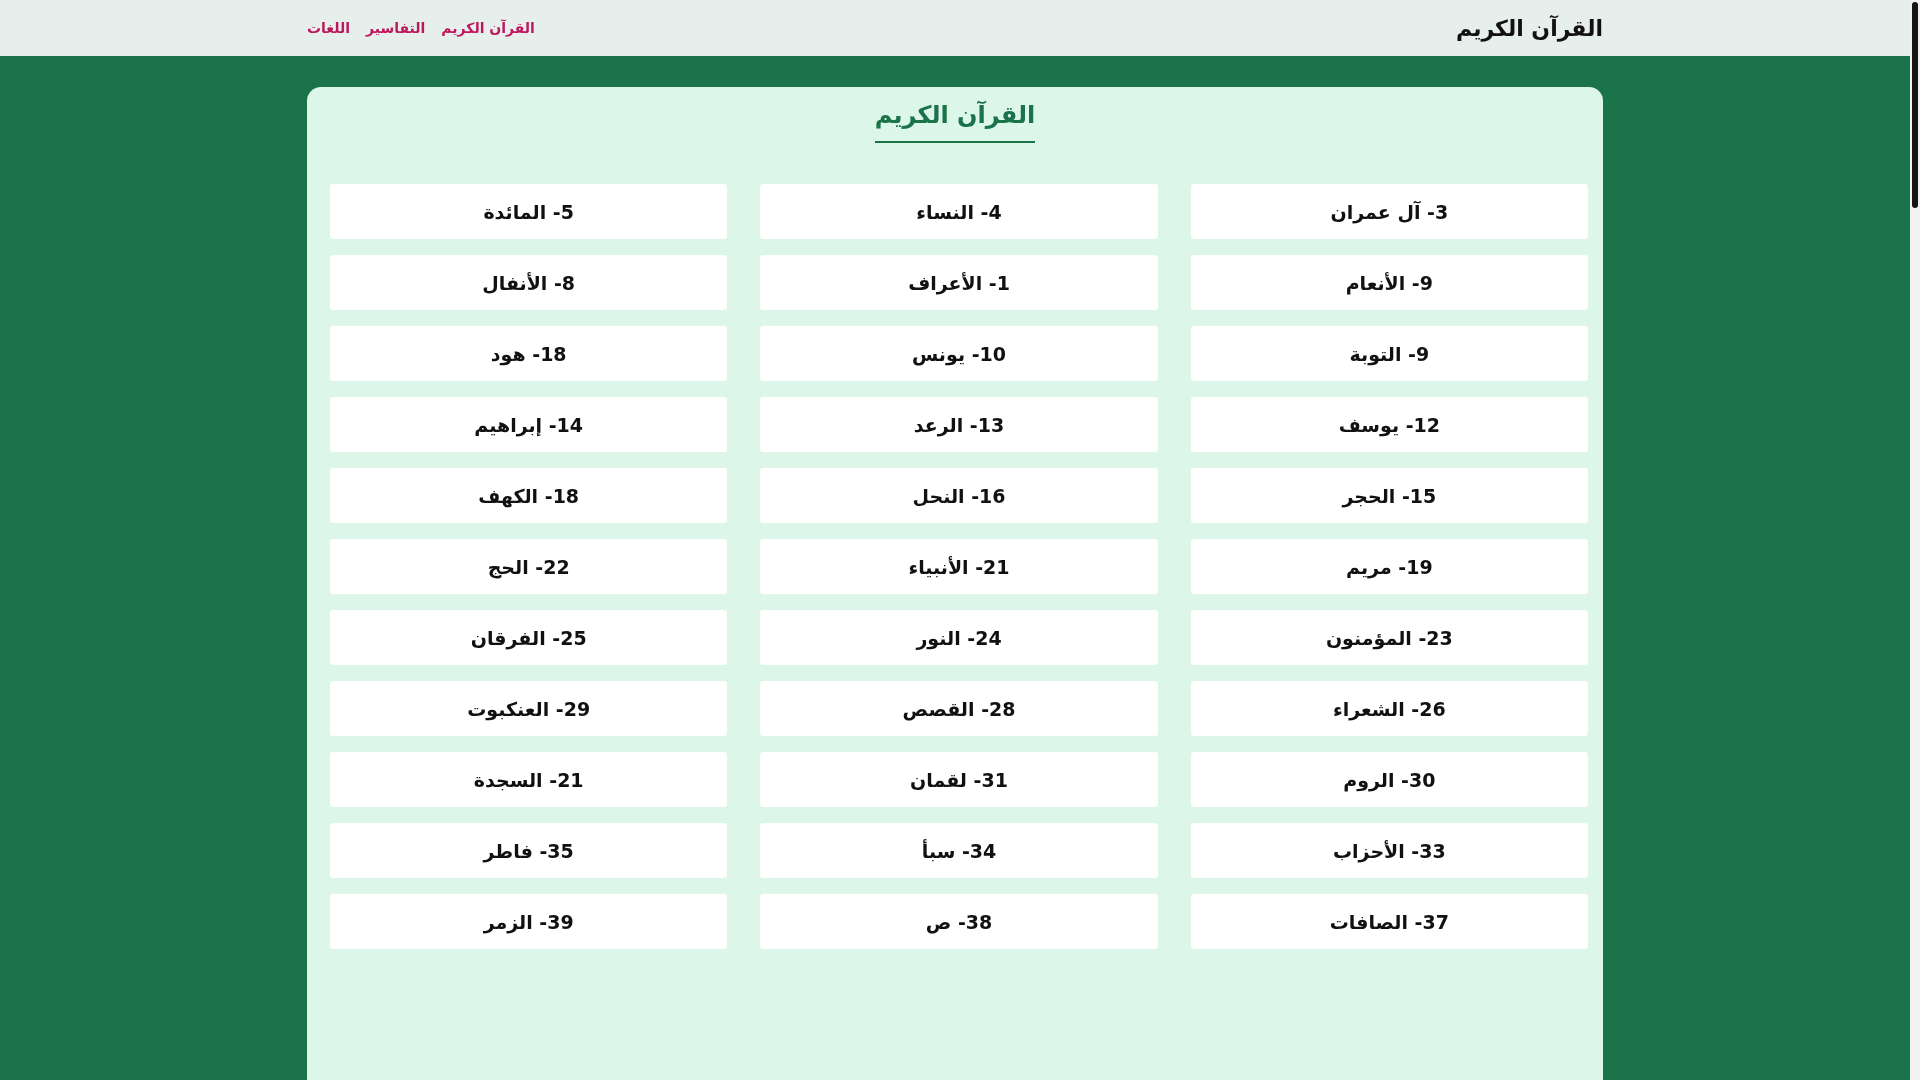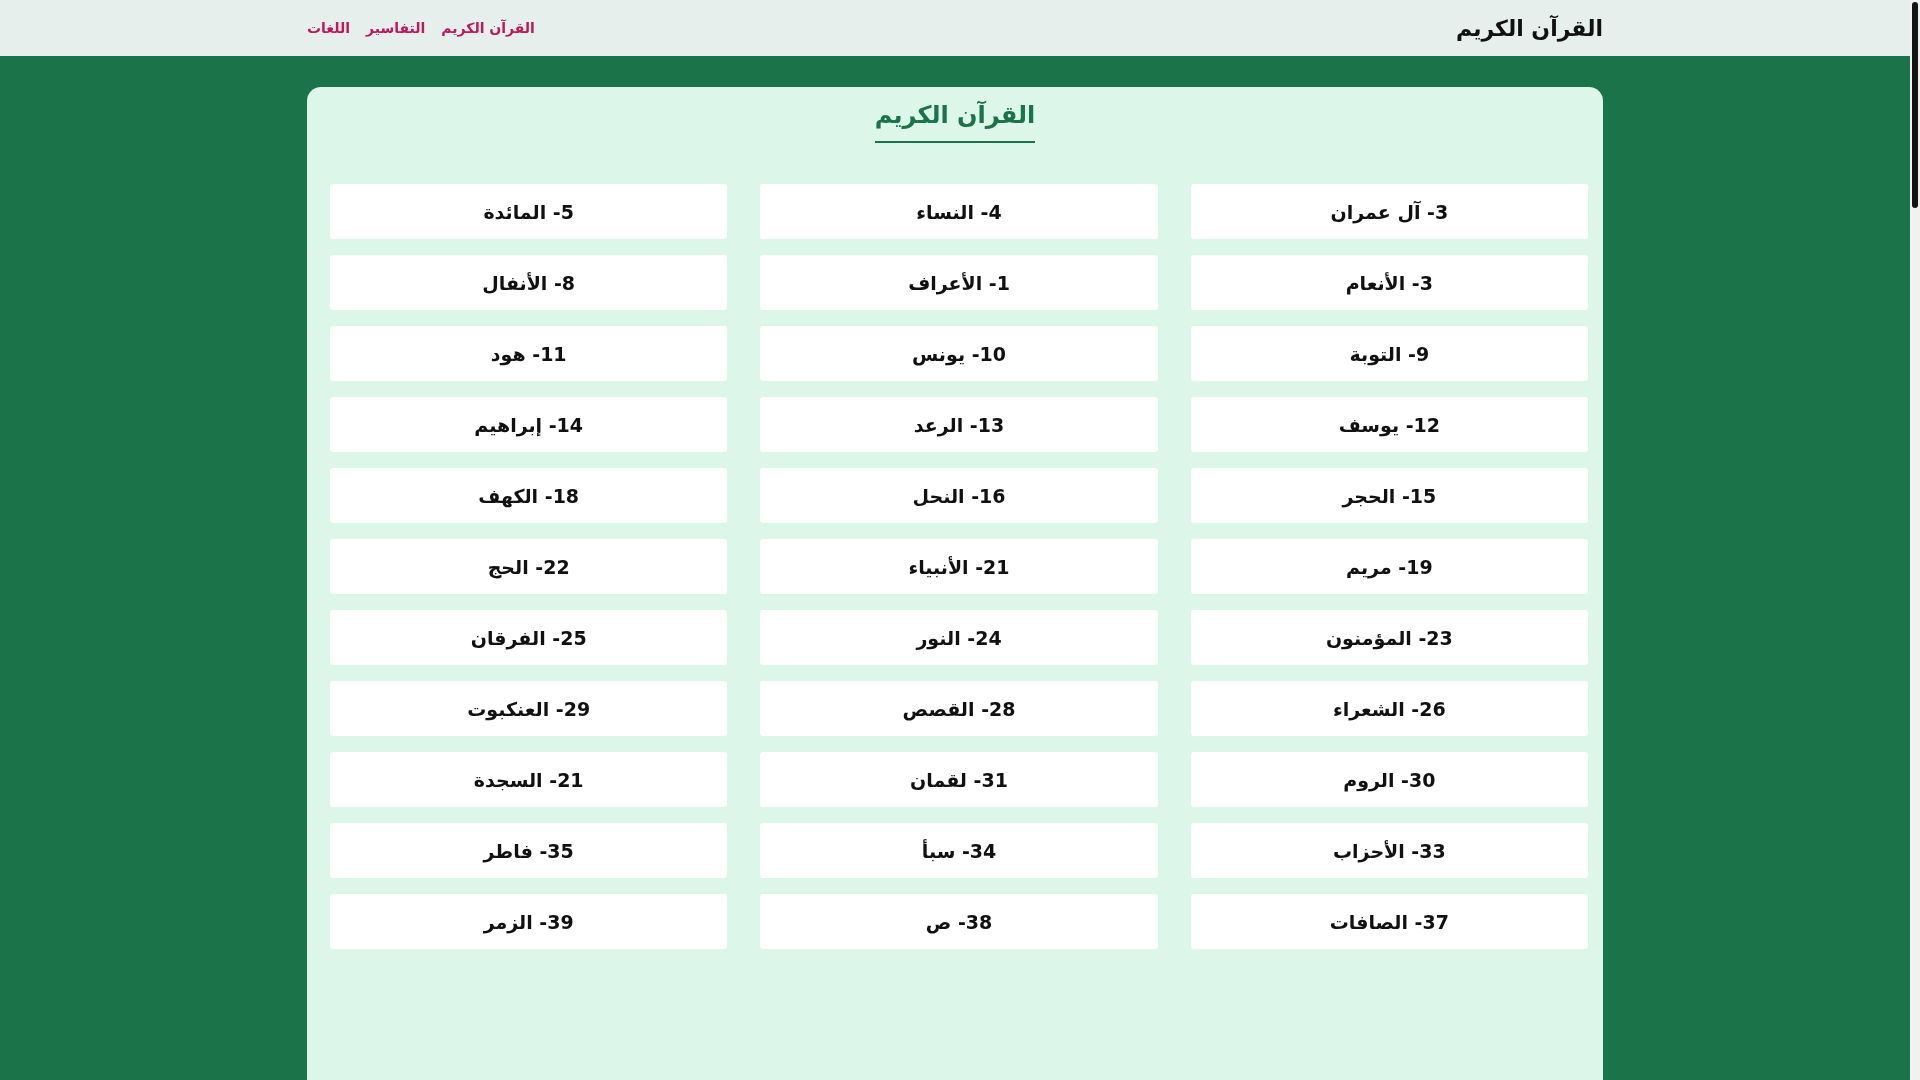"3- الأنعام" a.surah { text: 3- -> 9- }
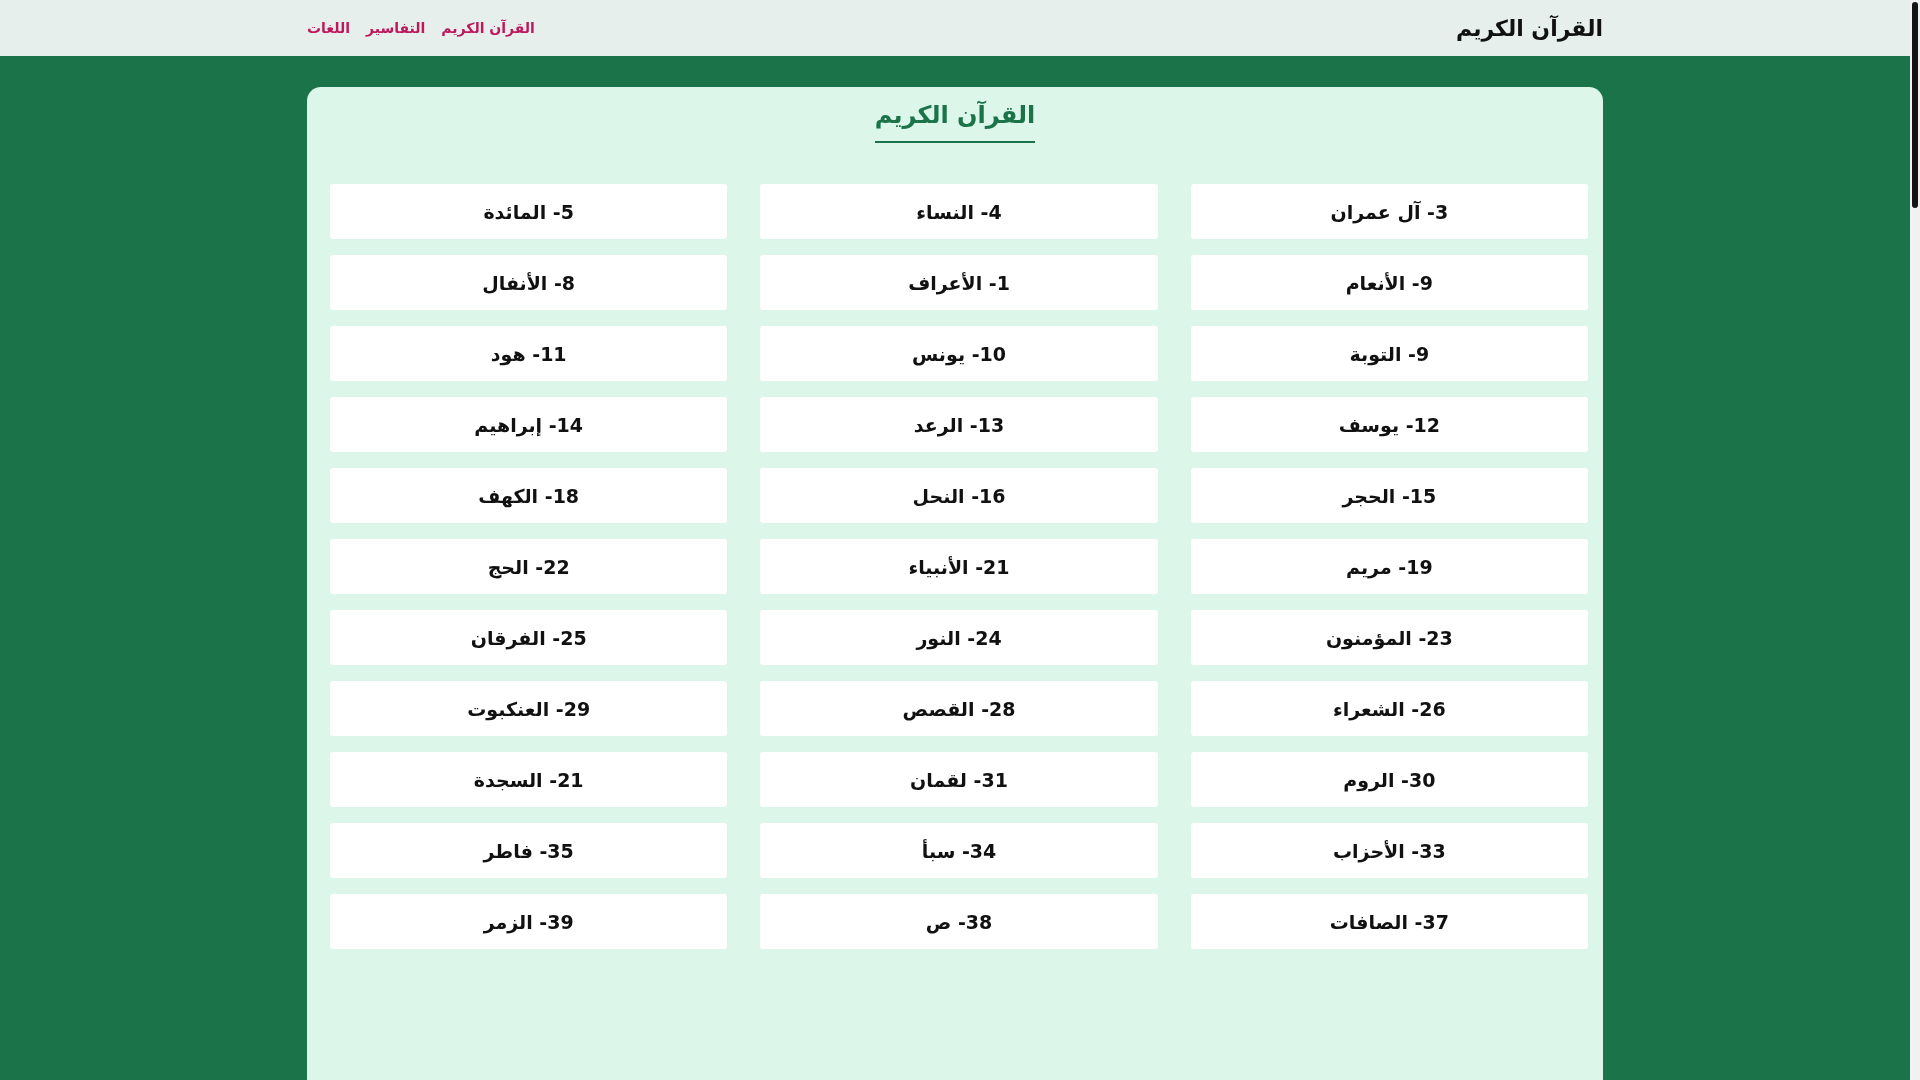"11- هود" a.surah { text: 11- -> 18- }
